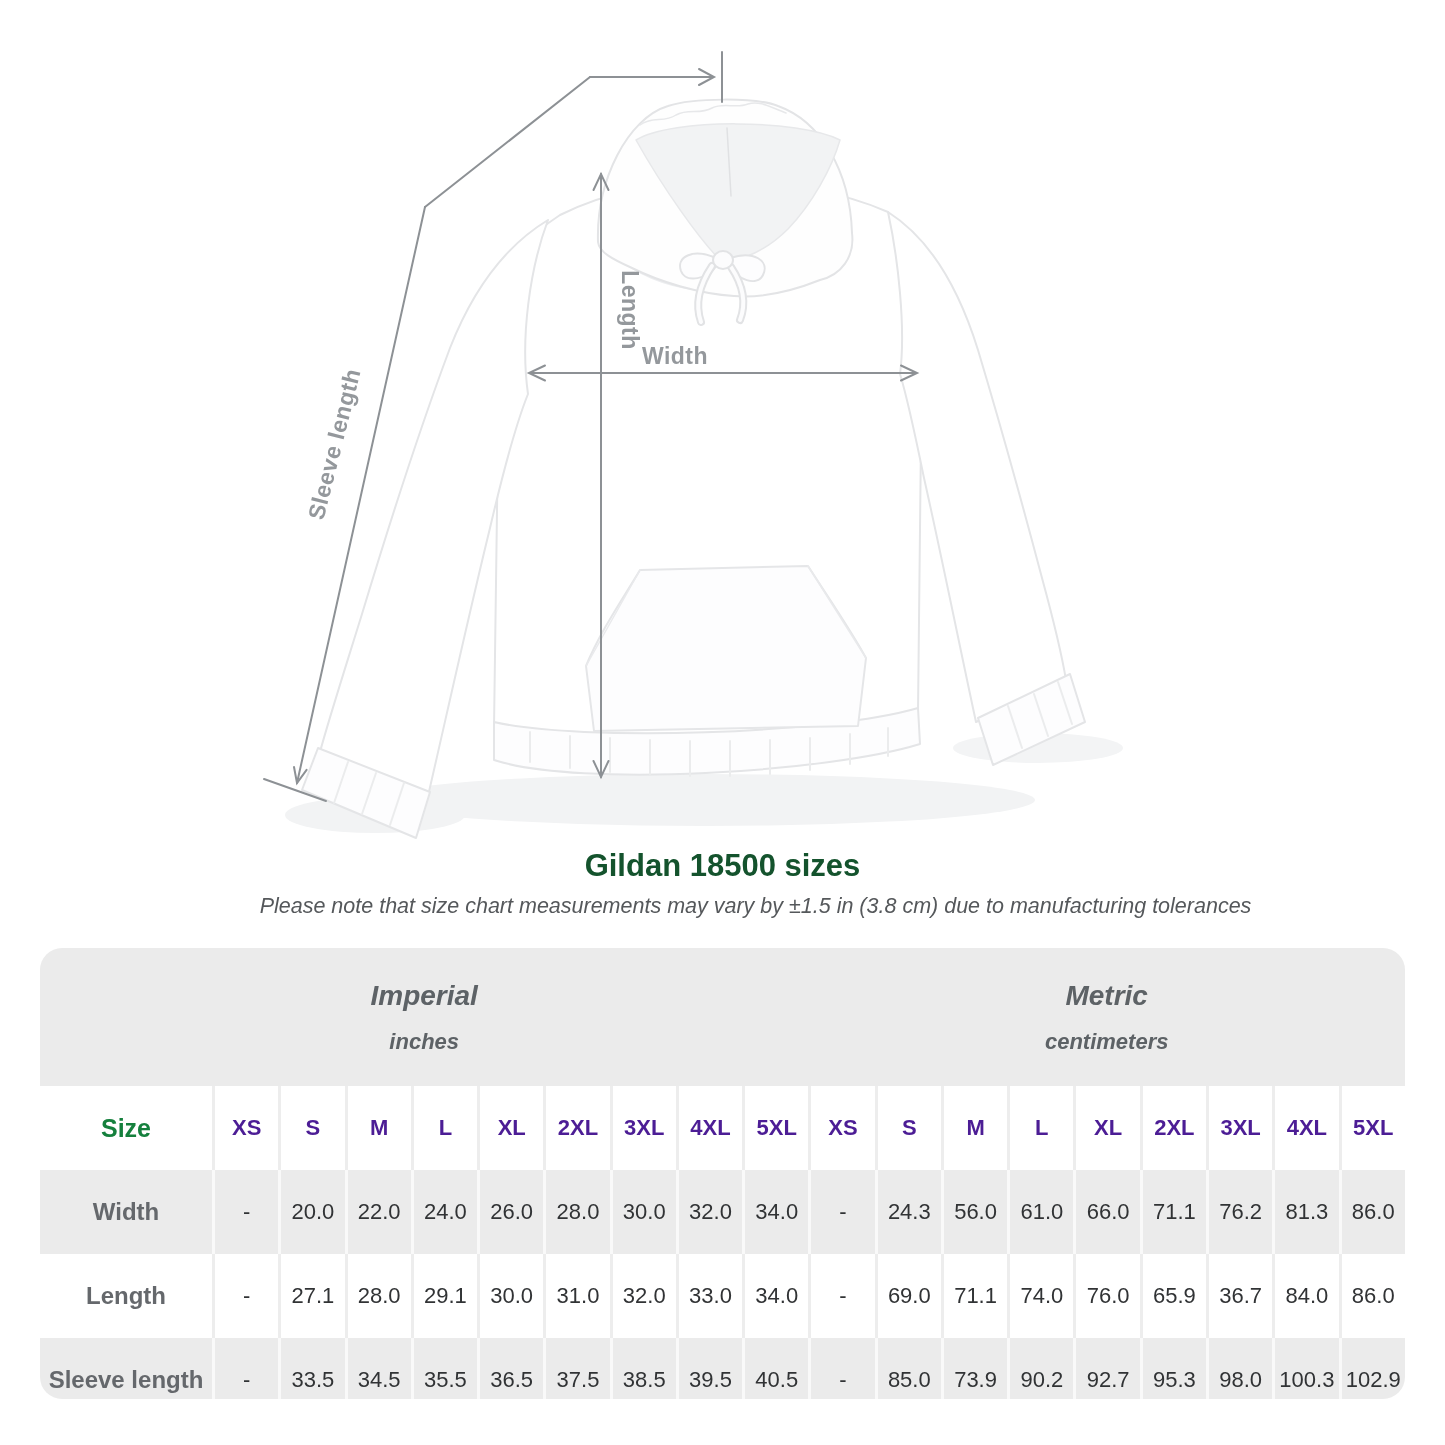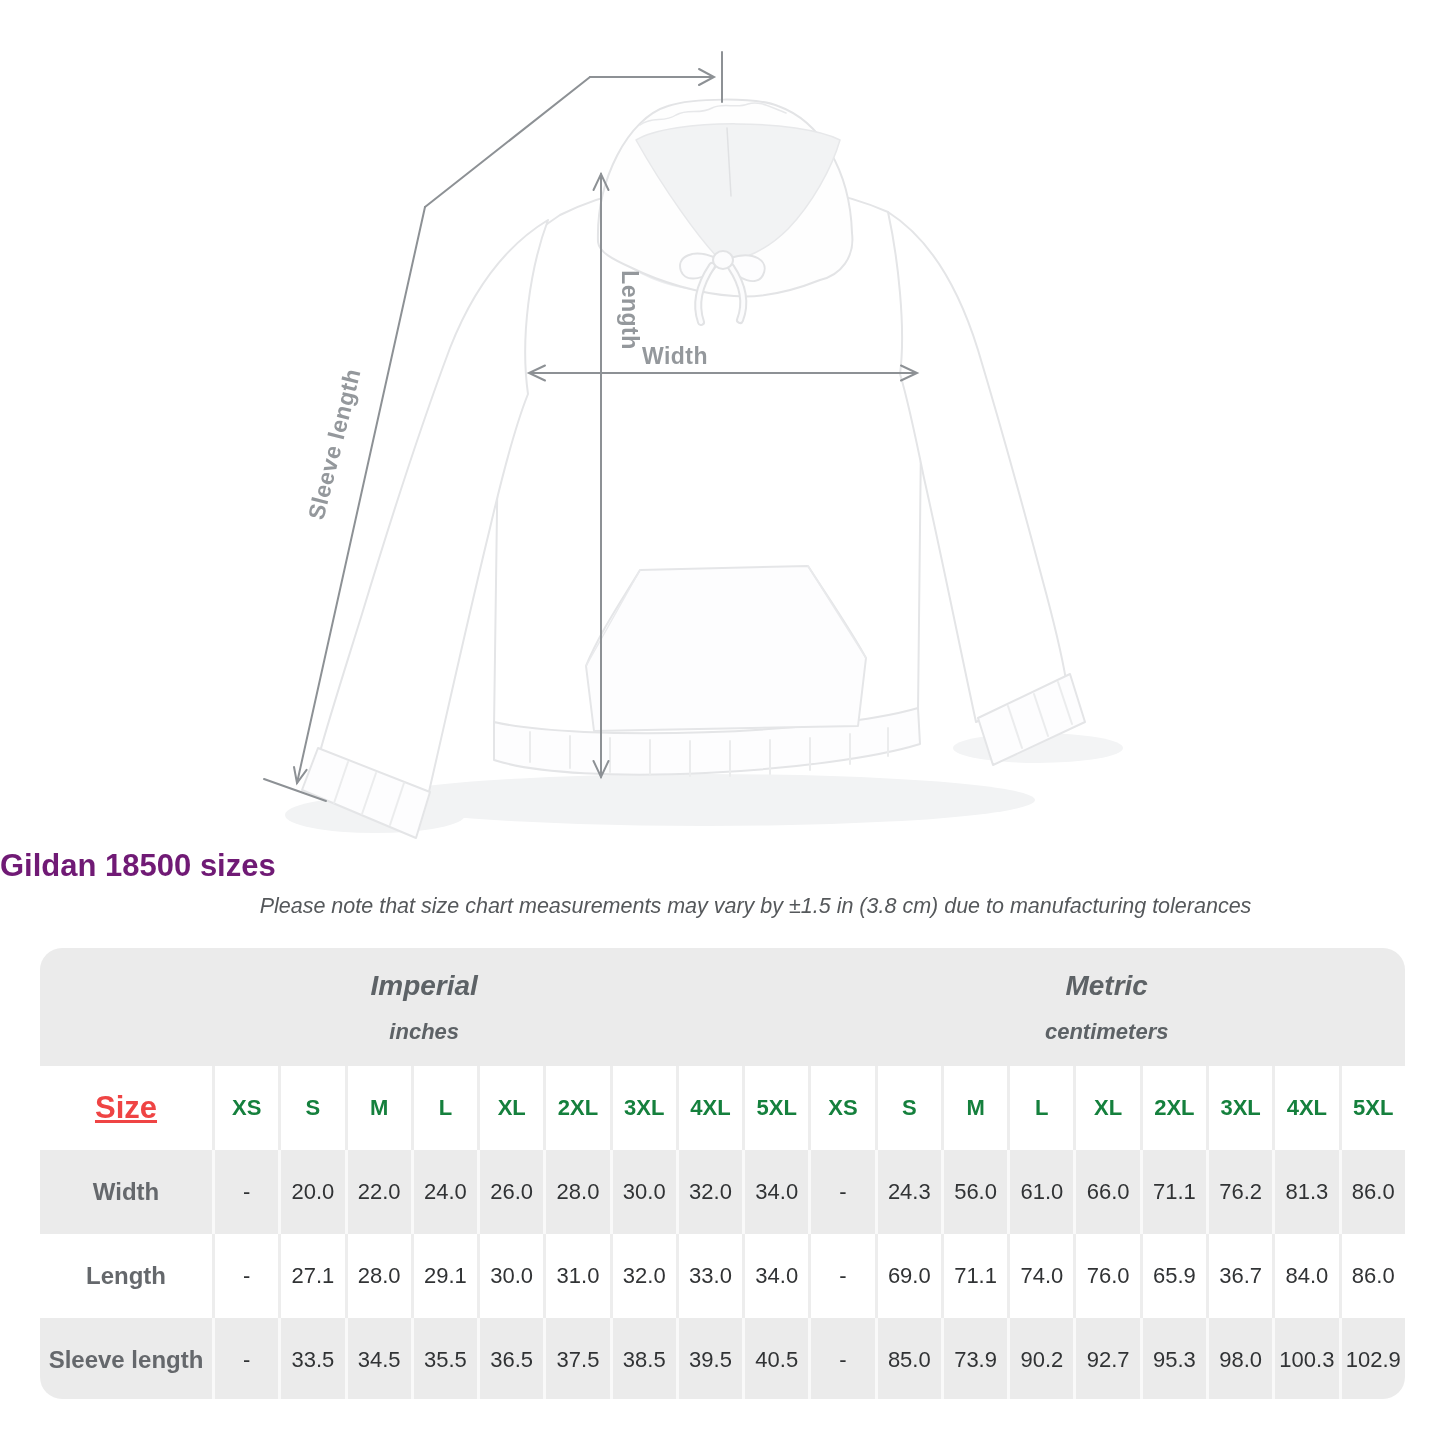"Gildan 18500 sizes" .title { color: #701a75 -> #14532d; text-align: left -> center }
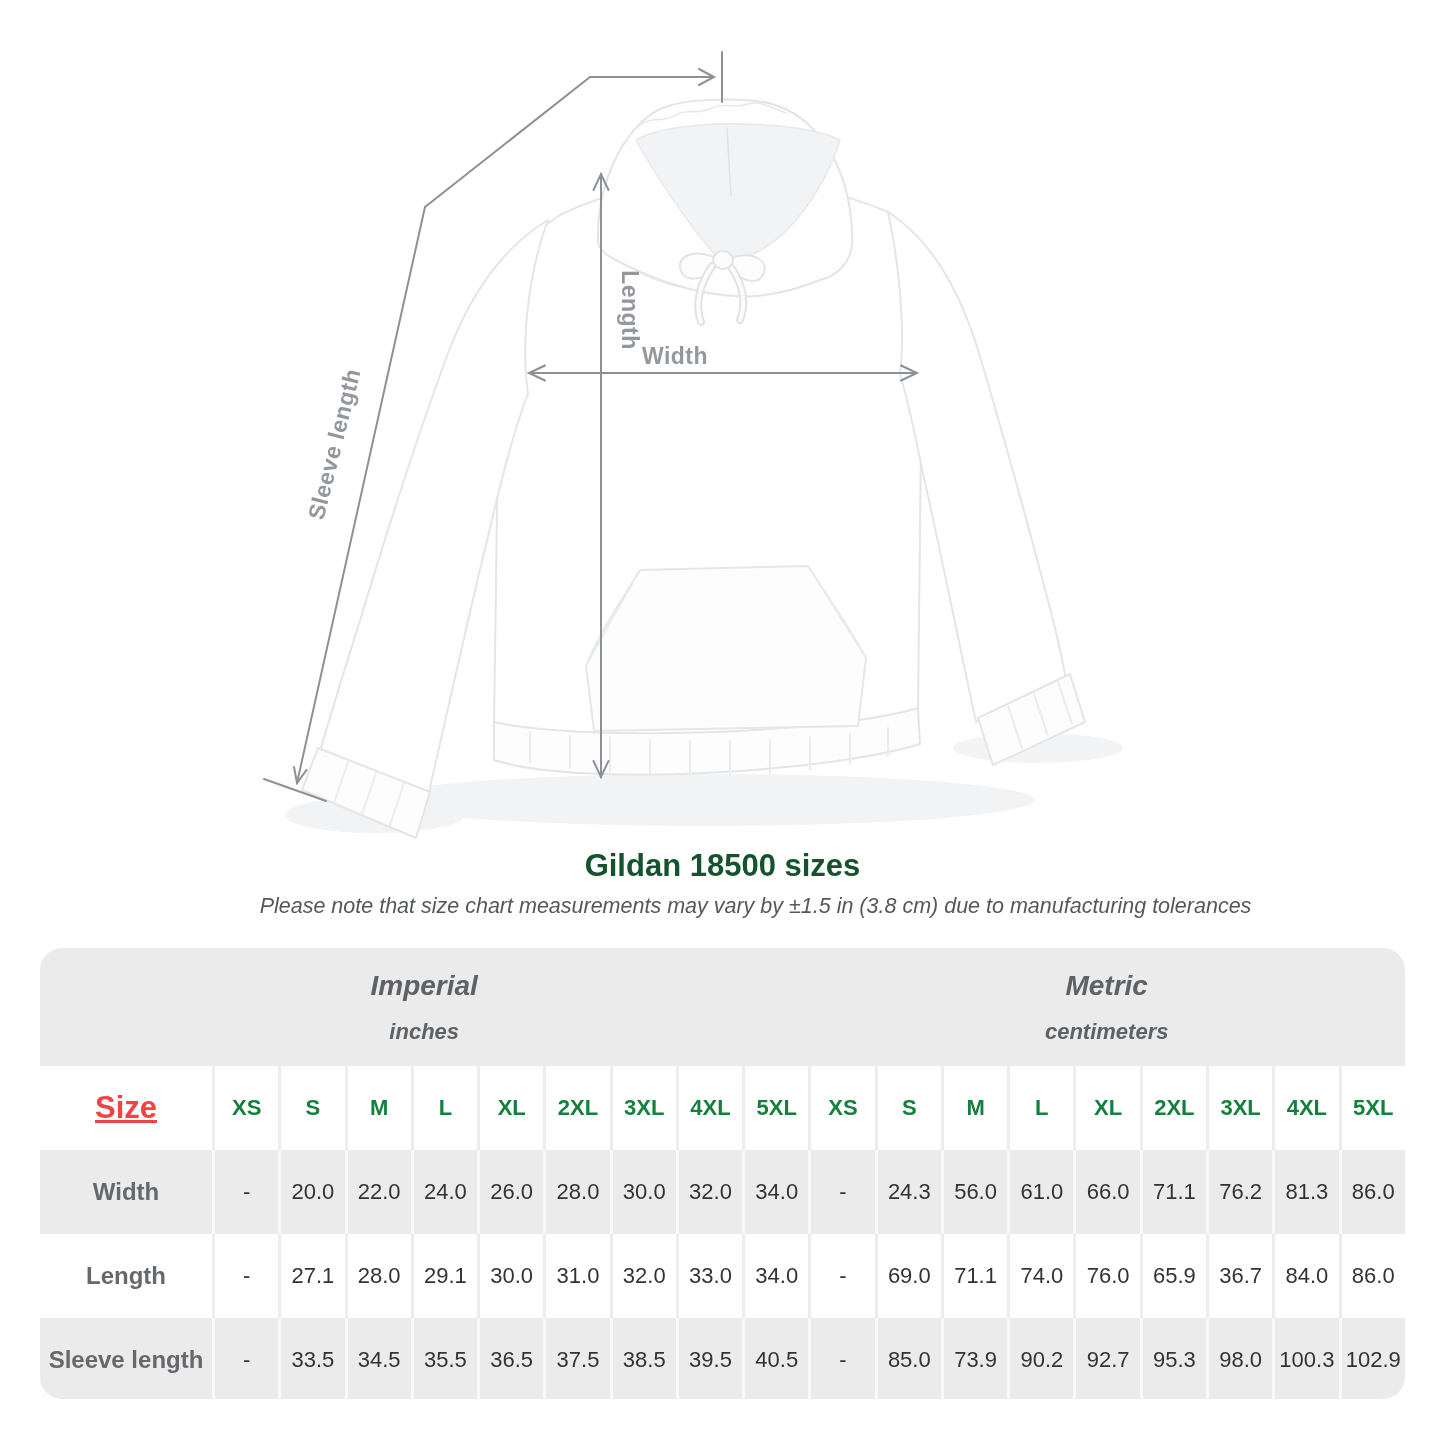"Imperial" .units-row th { padding: 2px -> 12px }
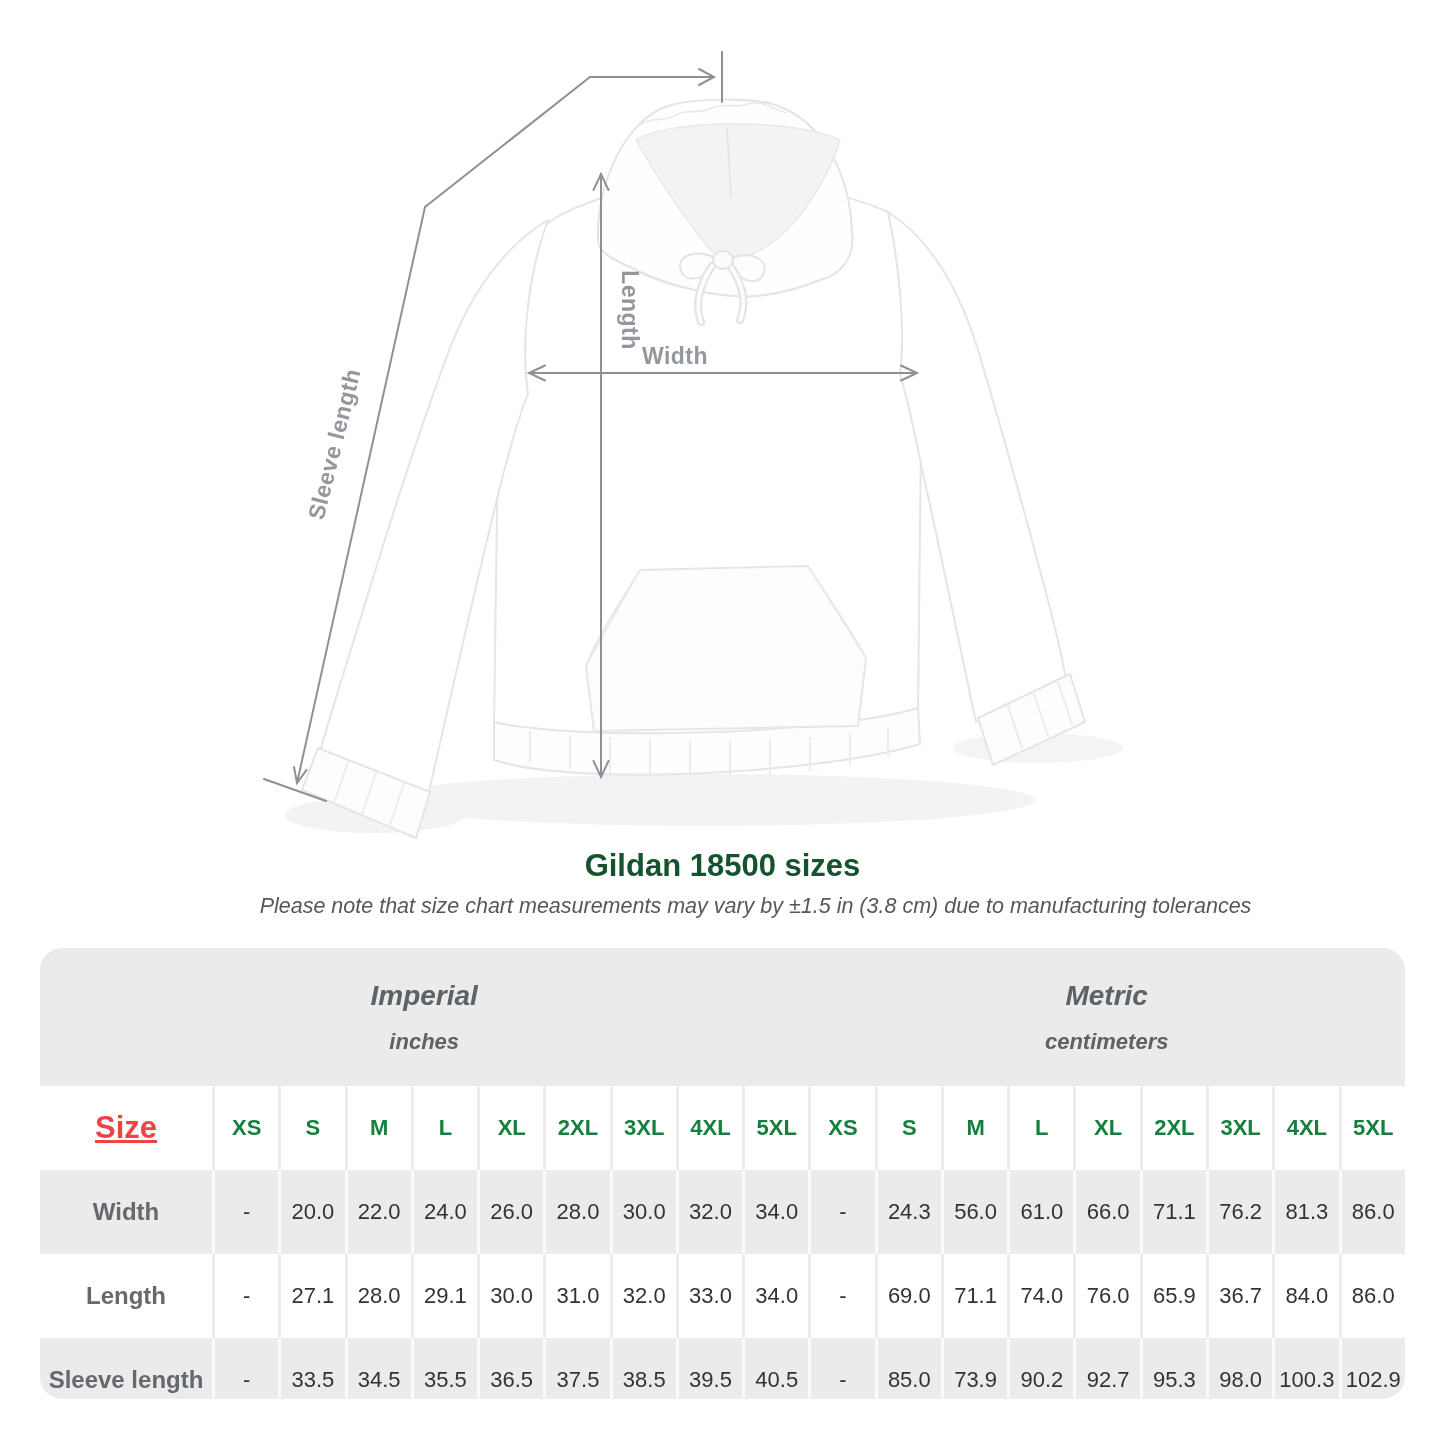"Size" .sizes-row th.lbl { color: #ef4444 -> #15803d; font-size: 31px -> 25px; text-decoration: underline -> none }
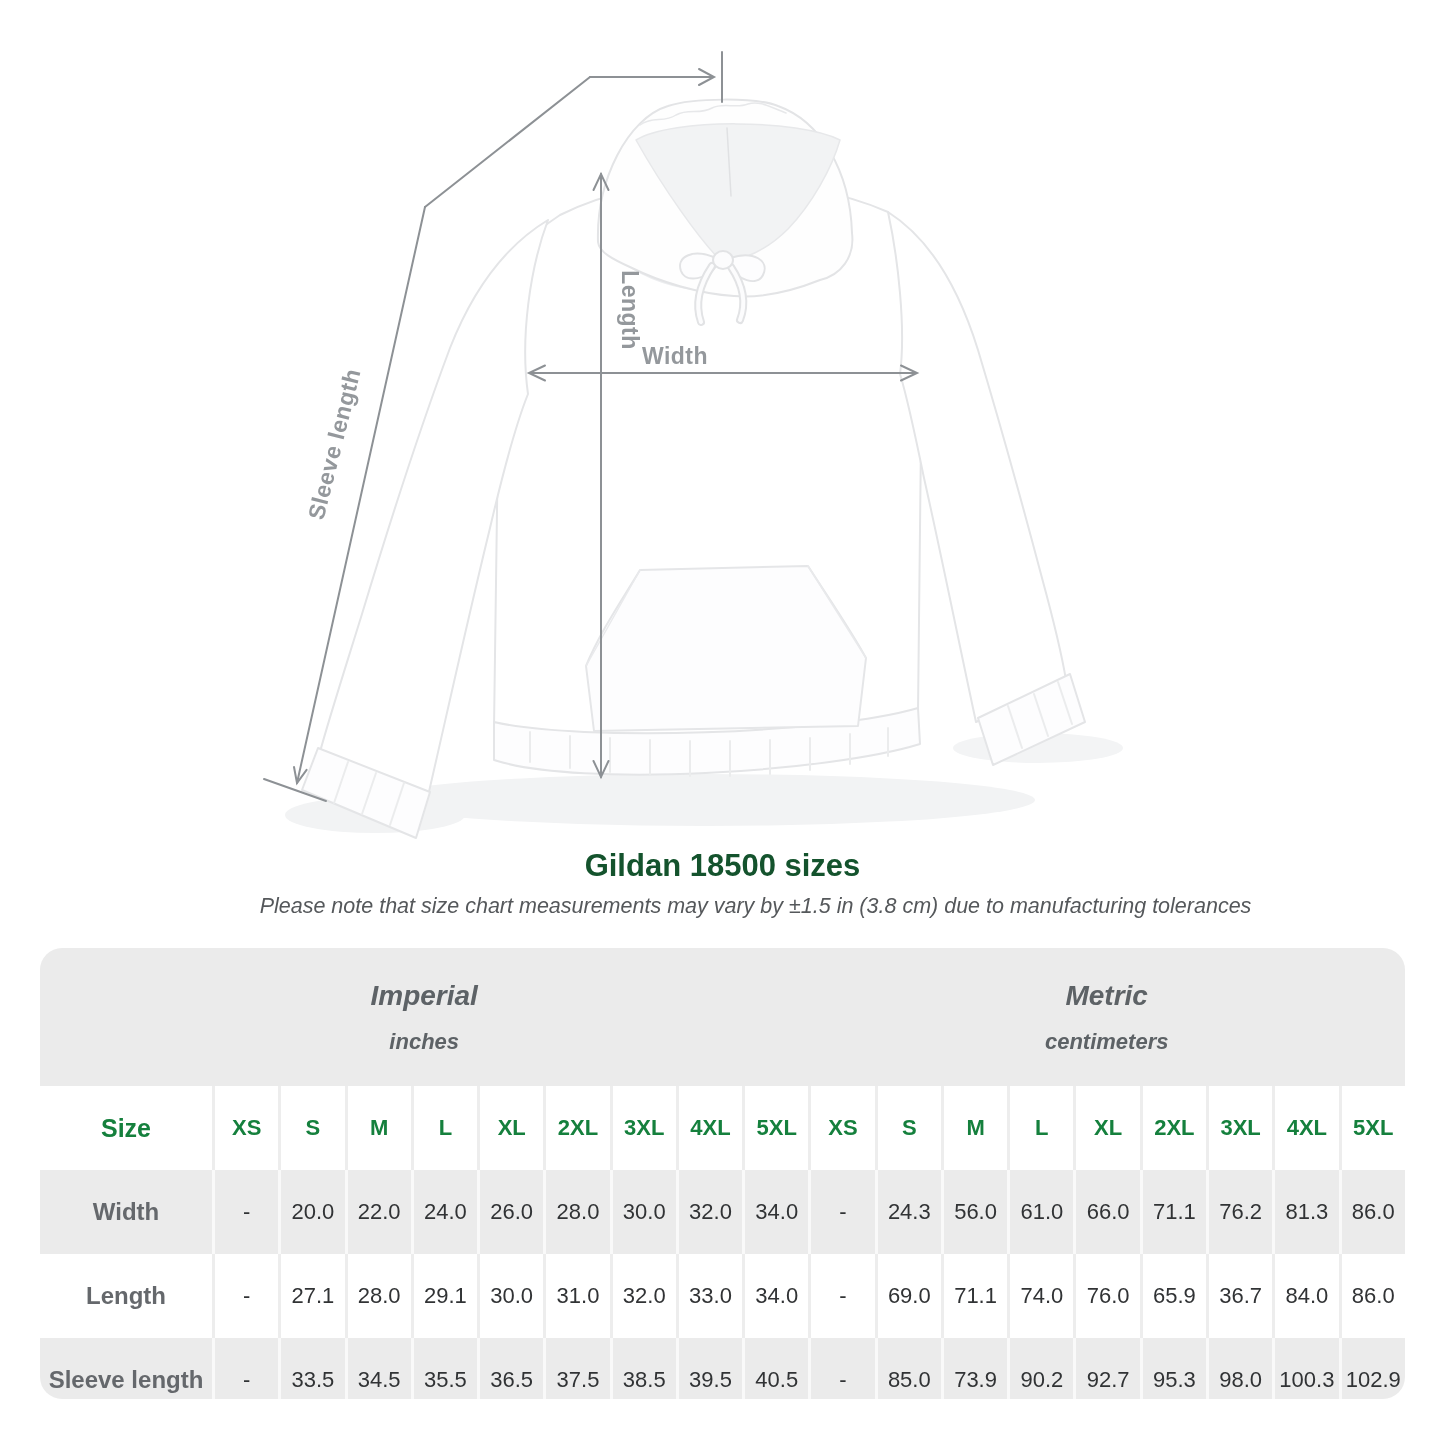"XS" .sizes-row th { color: #15803d -> #4c1d95 }
